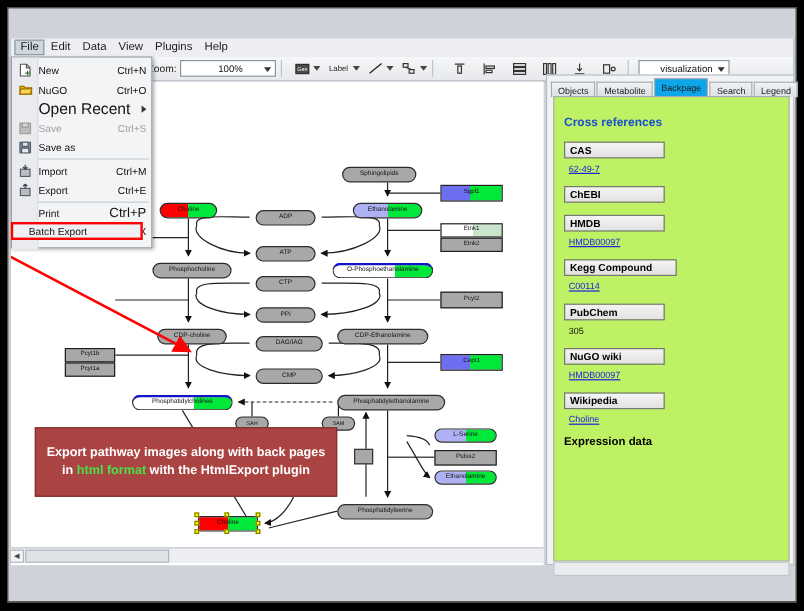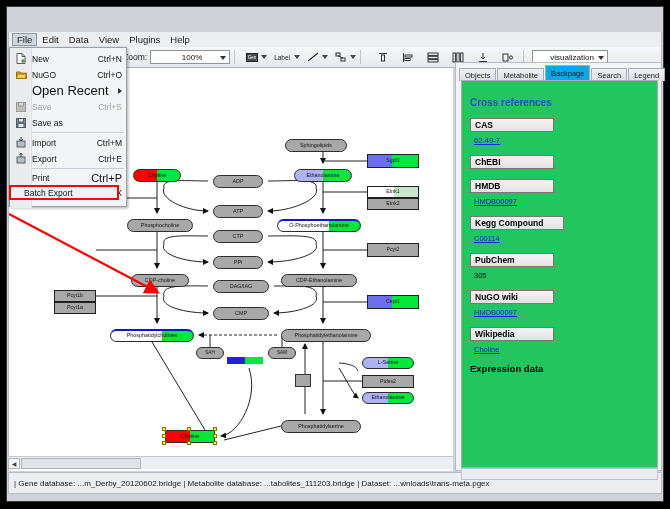"Cross references" #panelbody { background: #22c55e -> #bef264 }
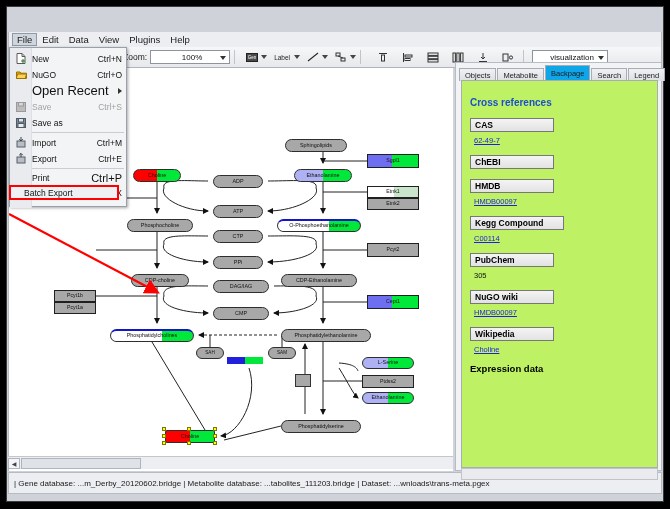"Export pathway images along with" div { html: none -> <div> <div> <span>Export pathway images along with back pages in </span><span>html format</span><span> with the HtmlExport plugin</span> </div> </div> }
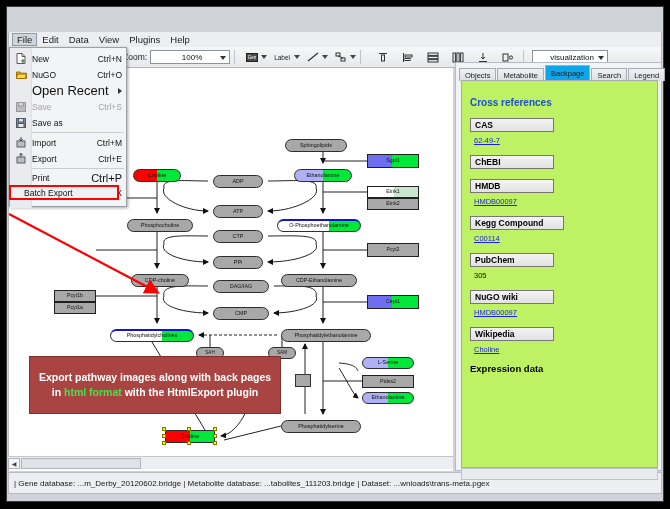"| Gene database:" div { html: <div> <span>| Gene database: ...m_Derby_20120602.bridge | Metabolite database: ...tabolites_111203.bridge | Dataset: ...wnloads\trans-meta.pgex</span> </div> -> none }
